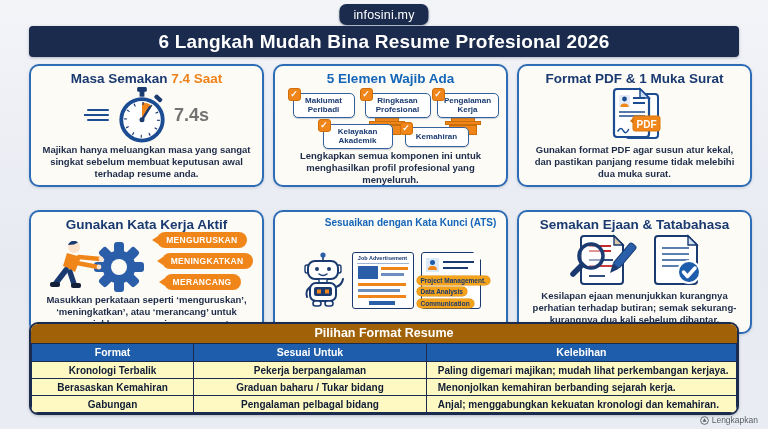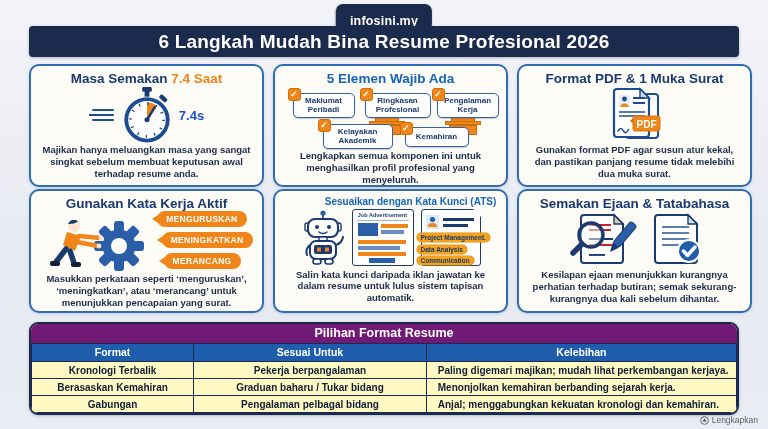"infosini.my" .brand-badge { font-weight: 700 -> 400; padding: 10px 14px 3px -> 4px 14px 3px }
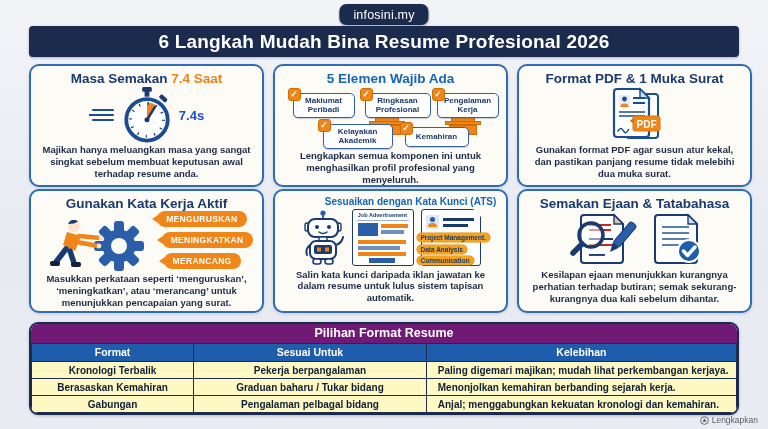"Masa Semakan 7.4 Saat" .grid { gap: 2px 9px -> 23px 9px }
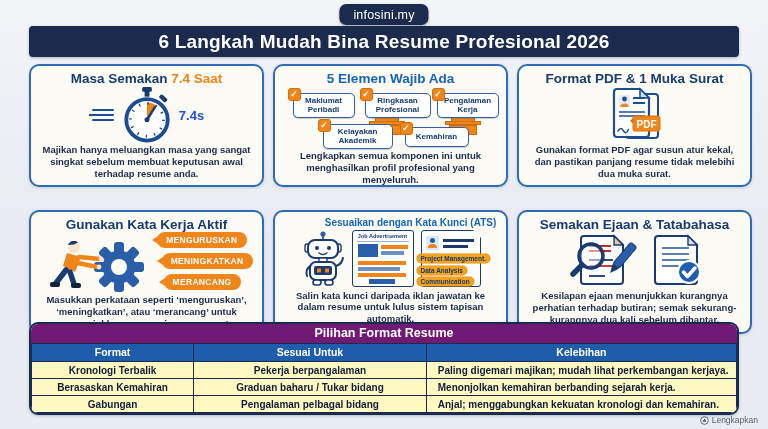"7.4s" .big-time { color: #1d4ed8 -> #737373; font-size: 13px -> 18px }
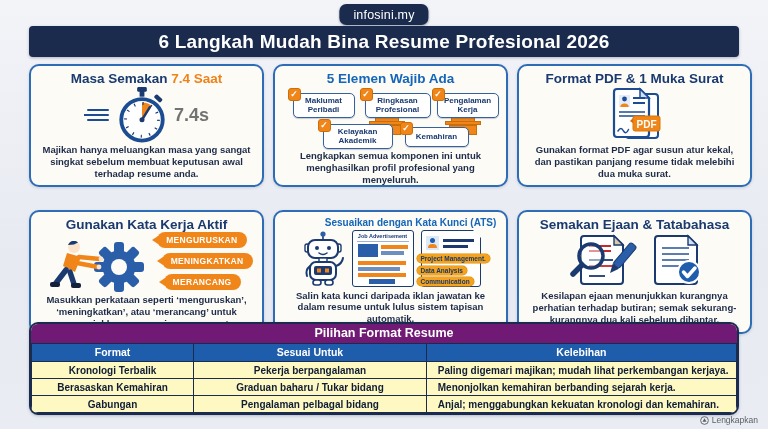"Salin kata kunci daripada iklan" div.card-body { html: <div>Salin kata kunci daripada iklan jawatan ke dalam resume untuk lulus sistem tapisan automatik.</div> -> none }
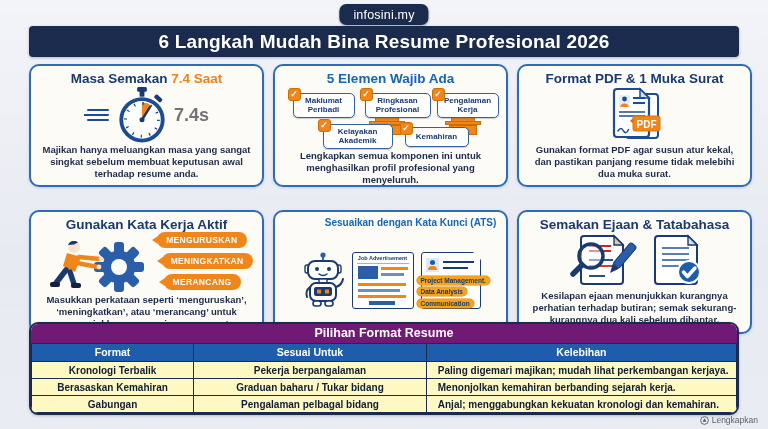"Pilihan Format Resume" .t-title { background: #701a75 -> #a16207 }
